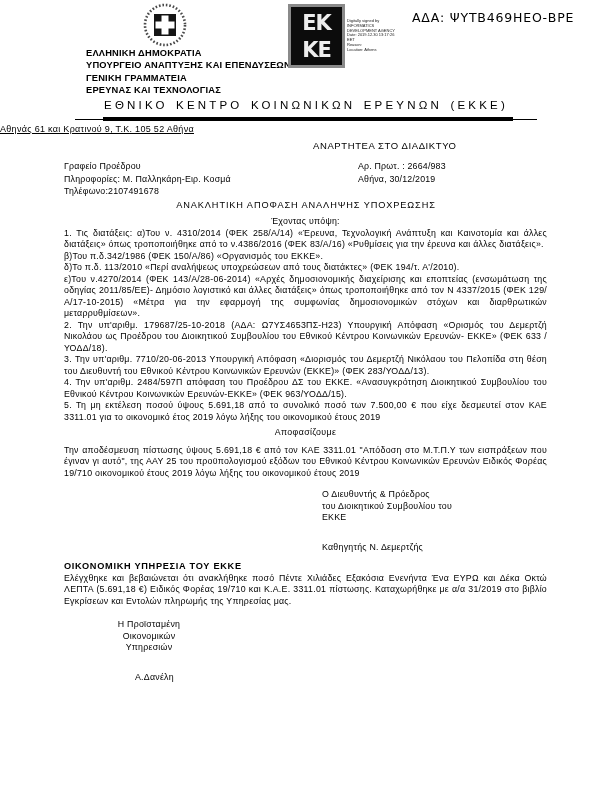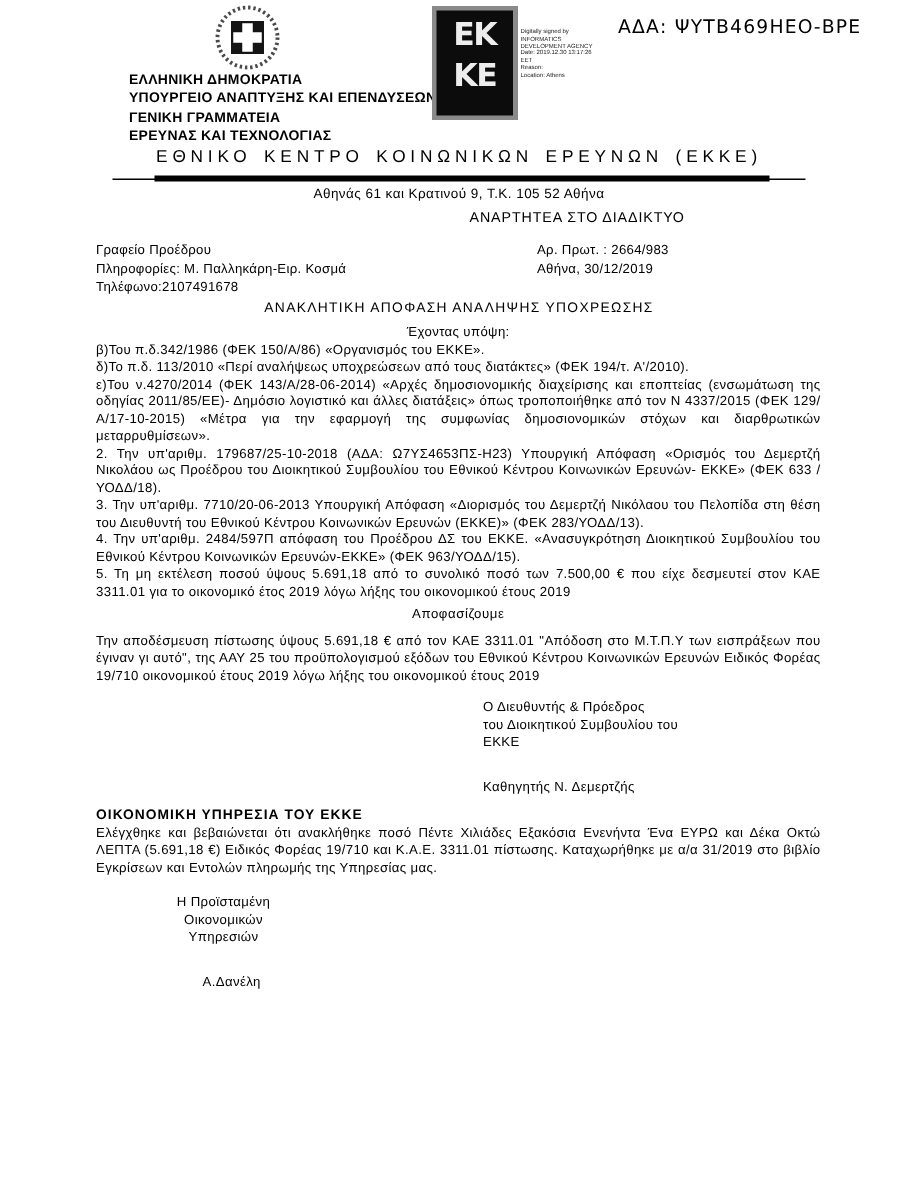"EK" .stamp-box { height: 76px -> 64px }
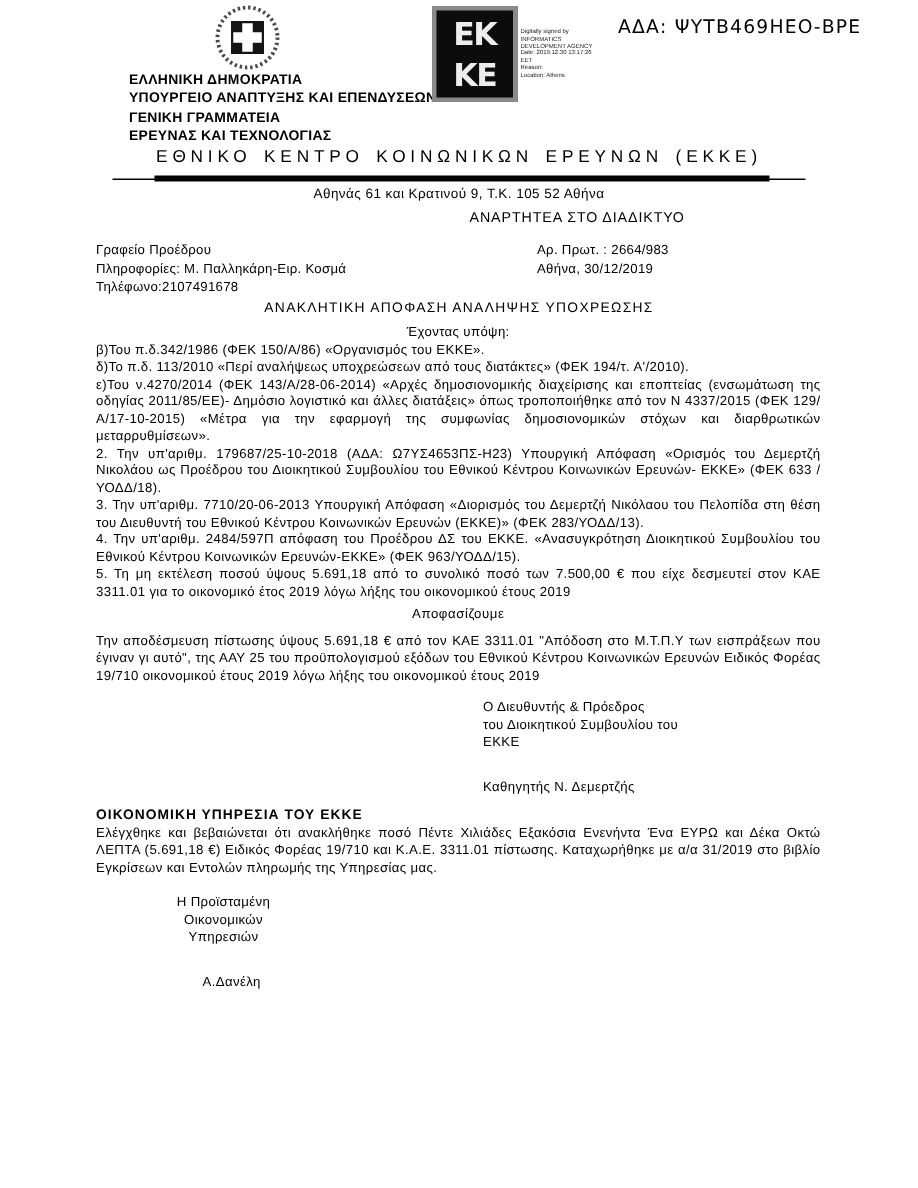"Αθηνάς 61 και Κρατινού 9," .address { text-align: center -> none; text-decoration: none -> underline }
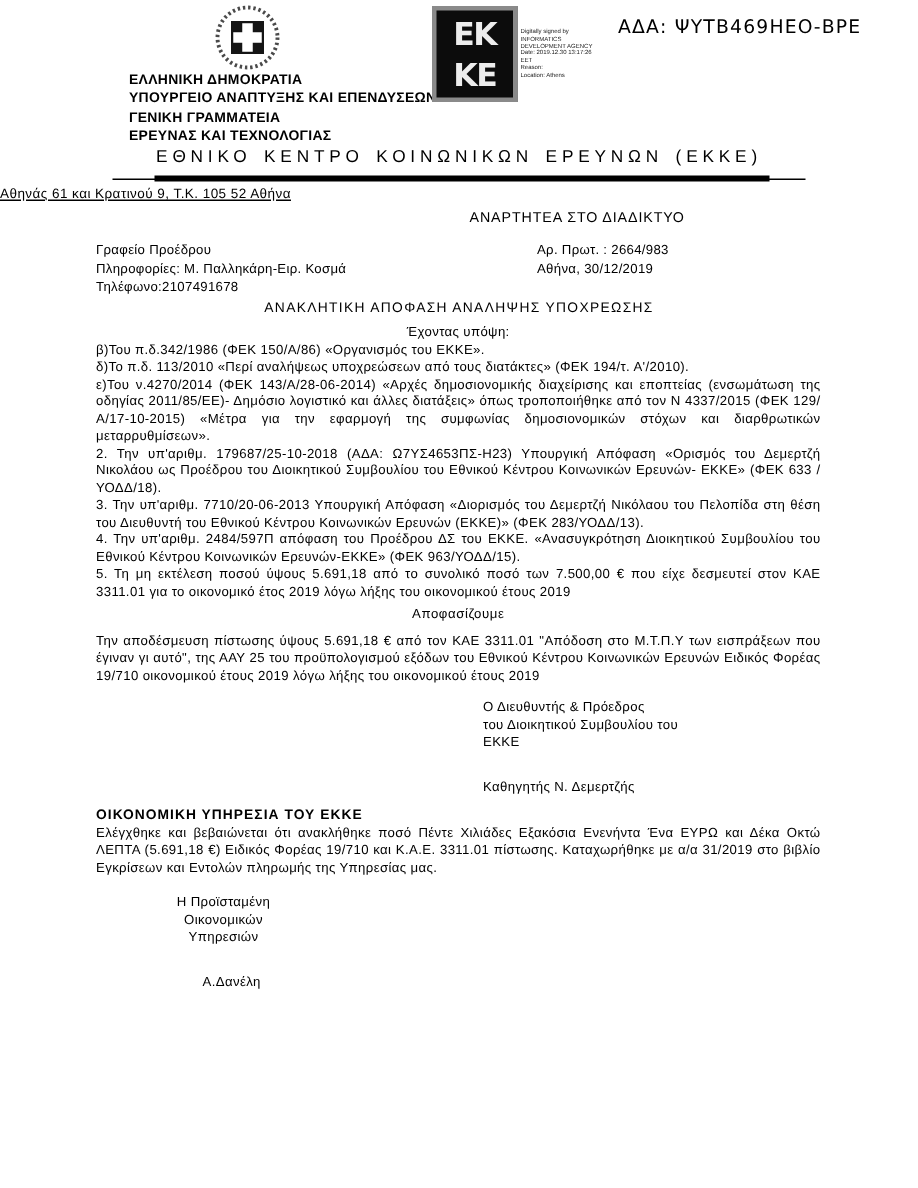"1. Τις διατάξεις: α)Του ν." p { html: none -> <p>1. Τις διατάξεις: α)Του ν. 4310/2014 (ΦΕΚ 258/Α/14) «Έρευνα, Τεχνολογική Ανάπτυξη και Καινοτομία και άλλες διατάξεις» όπως τροποποιήθηκε από το ν.4386/2016 (ΦΕΚ 83/Α/16) «Ρυθμίσεις για την έρευνα και άλλες διατάξεις».</p> }
